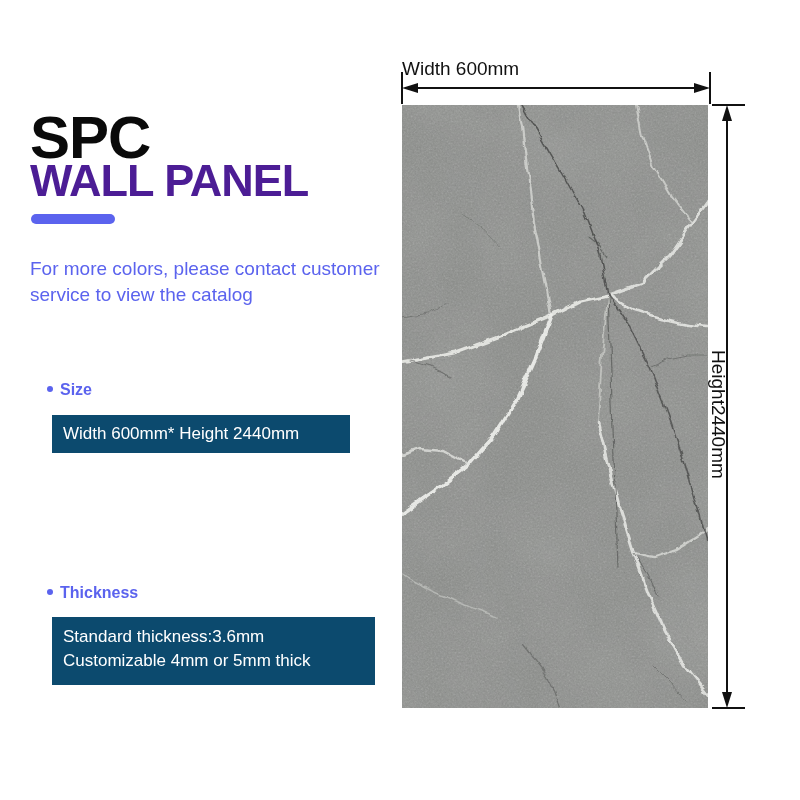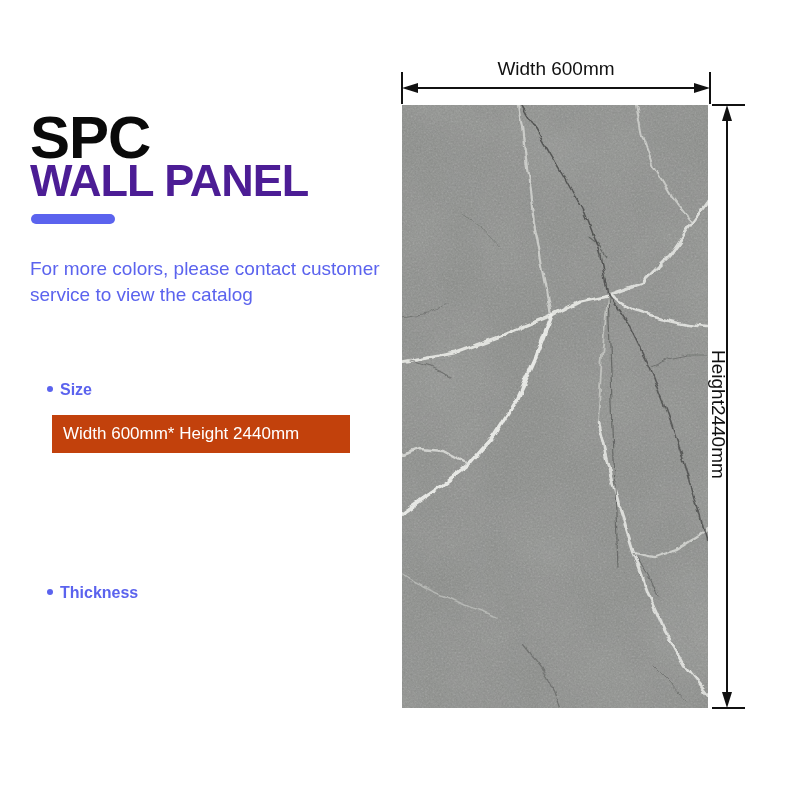"Width 600mm" .dim-label-w { text-align: center -> none }
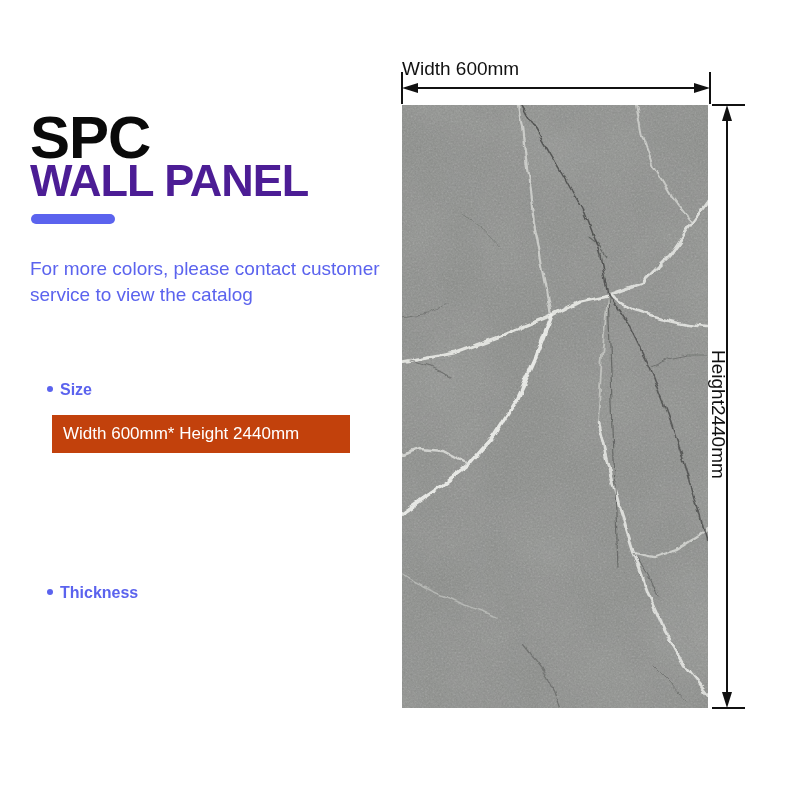"Width 600mm* Height 2440mm" .spec-box { background: #c2410c -> #0c4a6e }
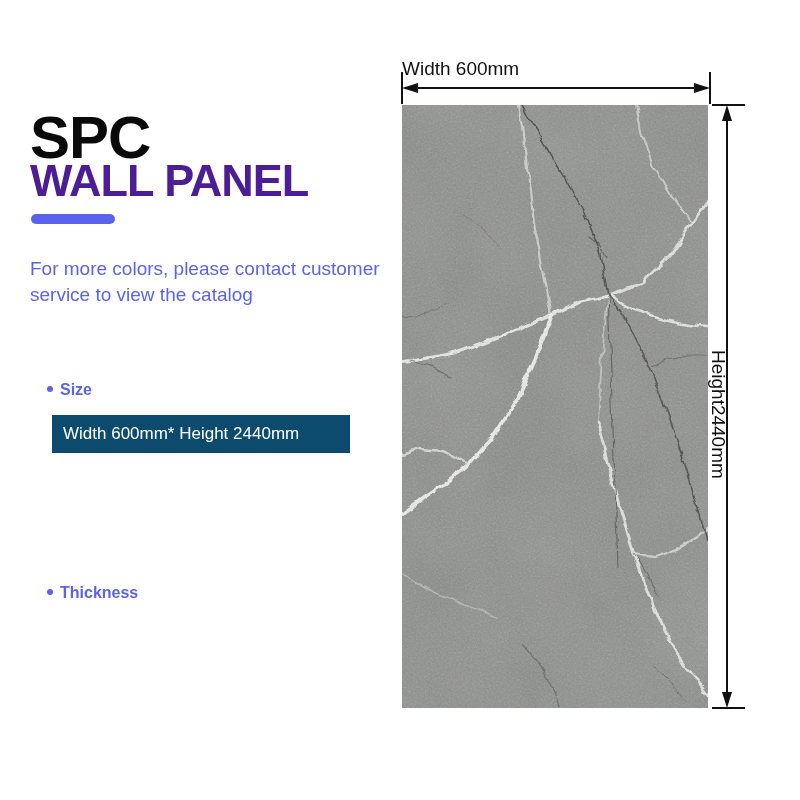"Standard thickness:3.6mm" div.spec-box { html: none -> <div> <div>Standard thickness:3.6mm</div> <div>Customizable 4mm or 5mm thick</div> </div> }
